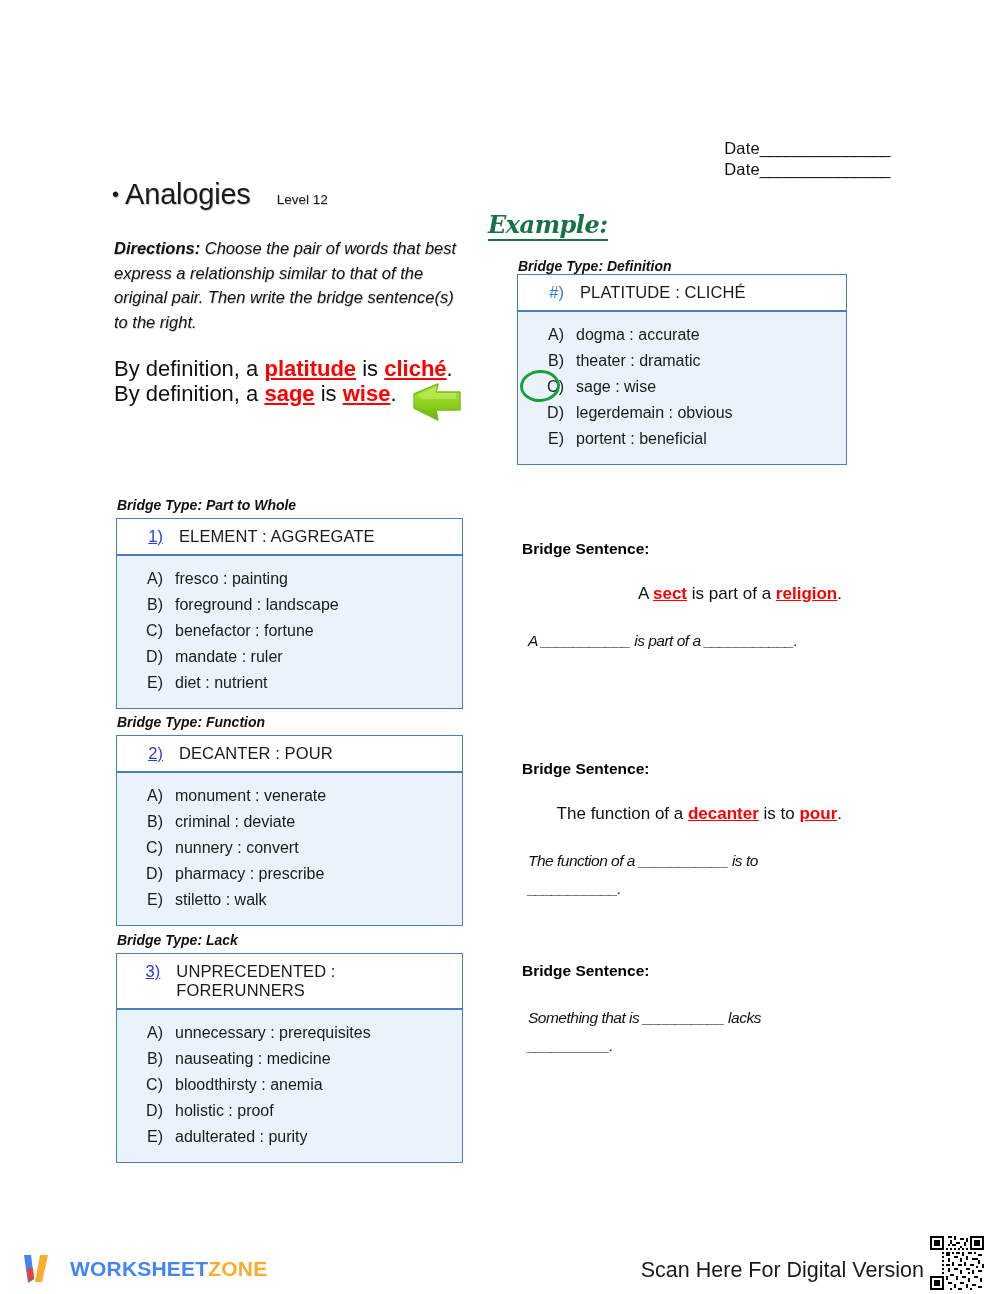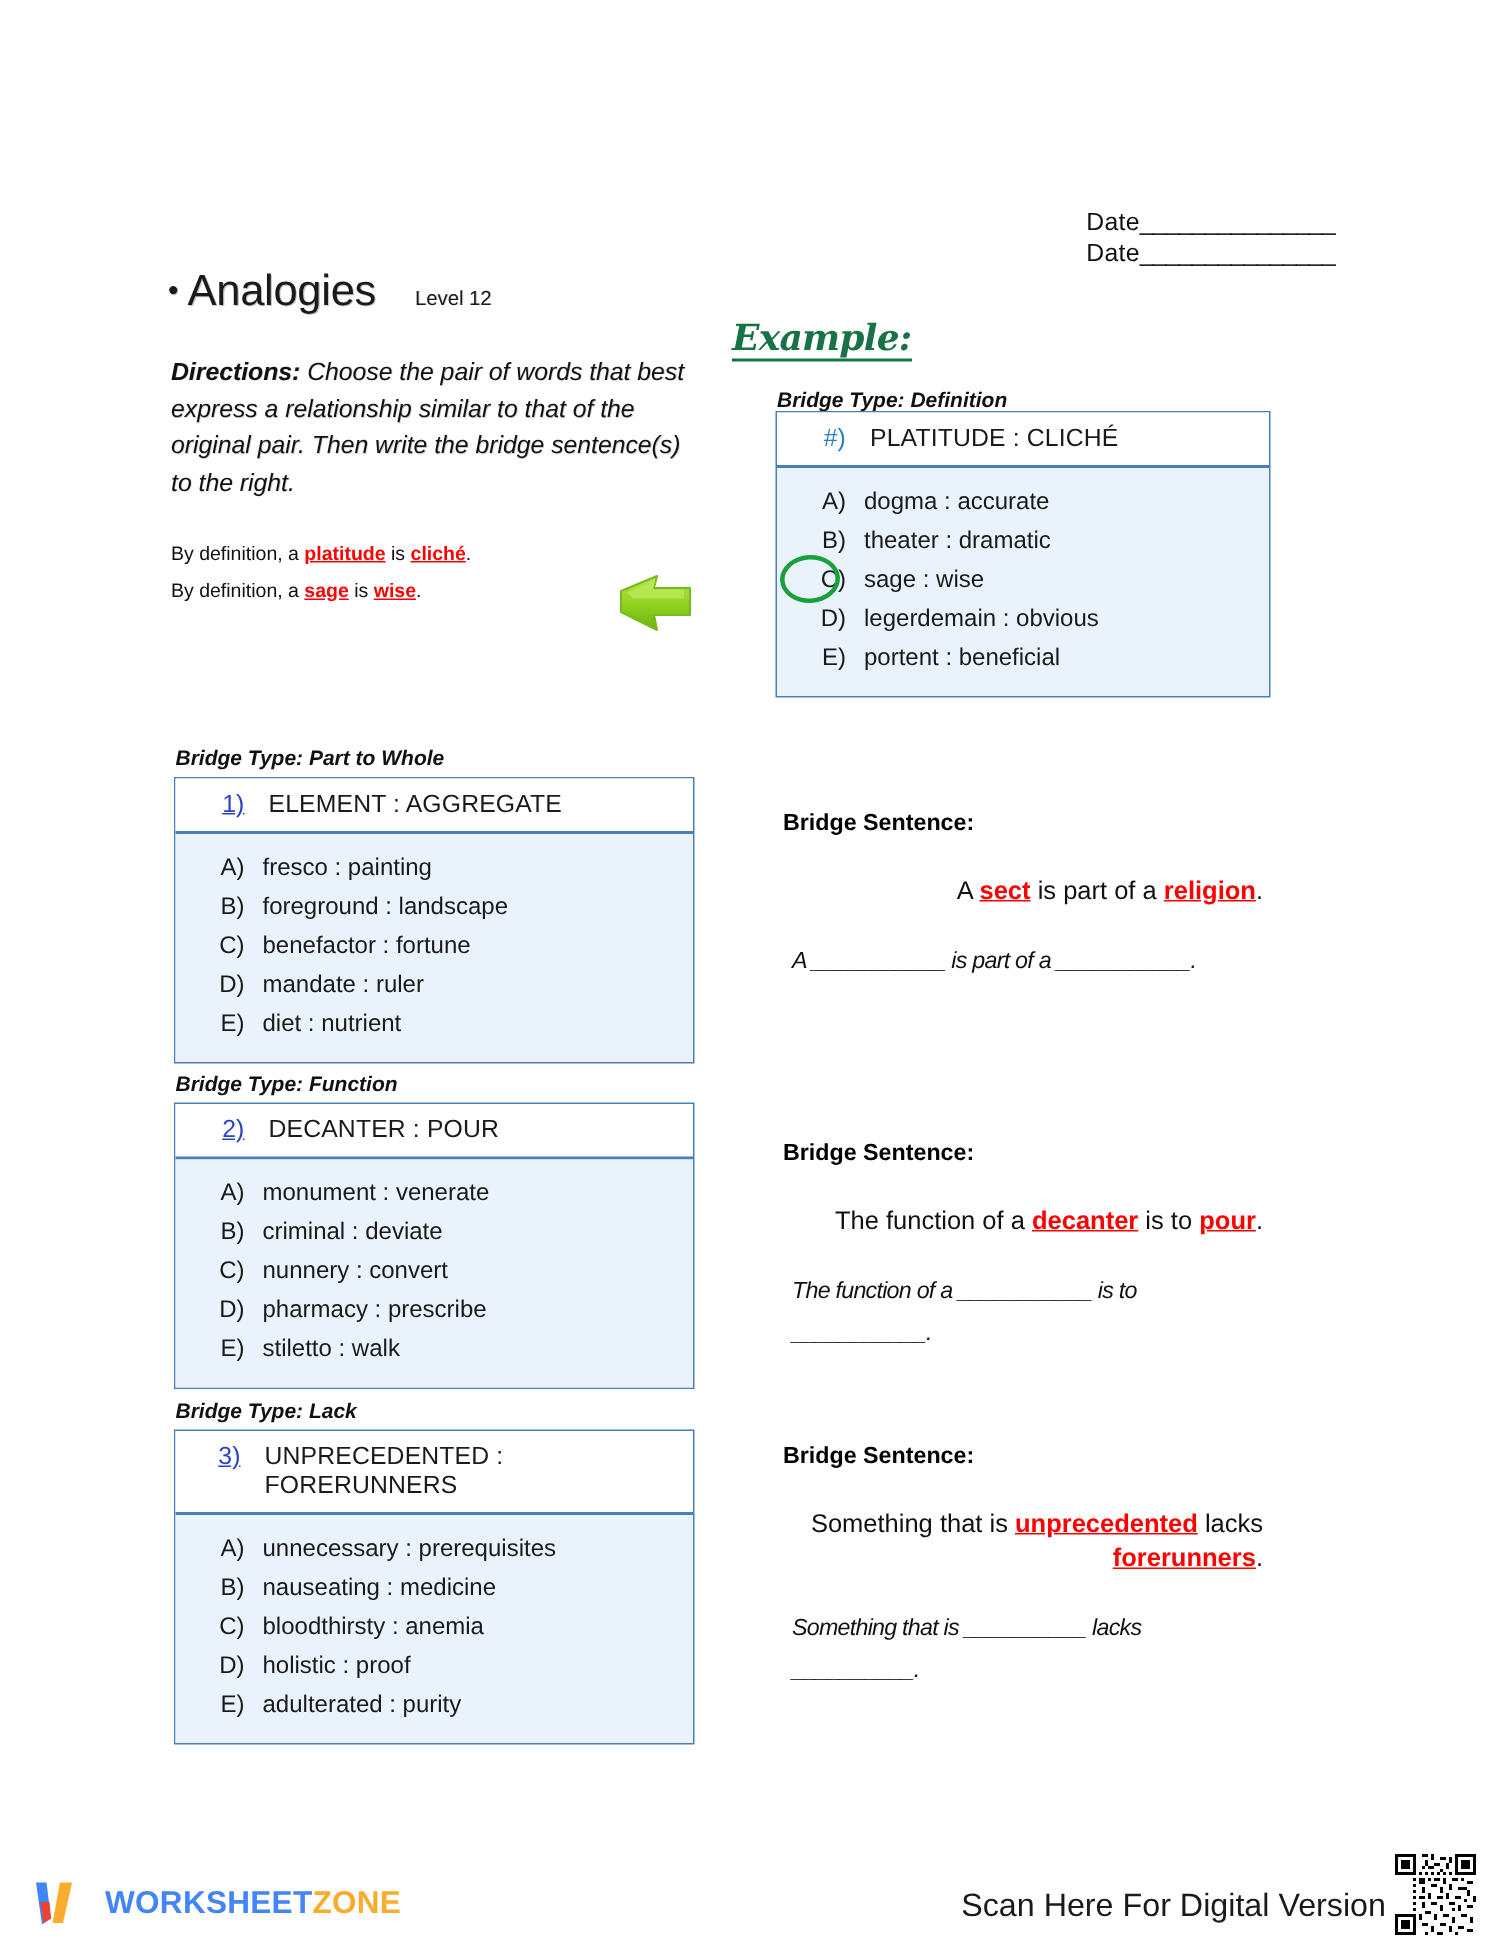"By definition, a platitude is" #example-sentences { font-size: 13px -> 22px }
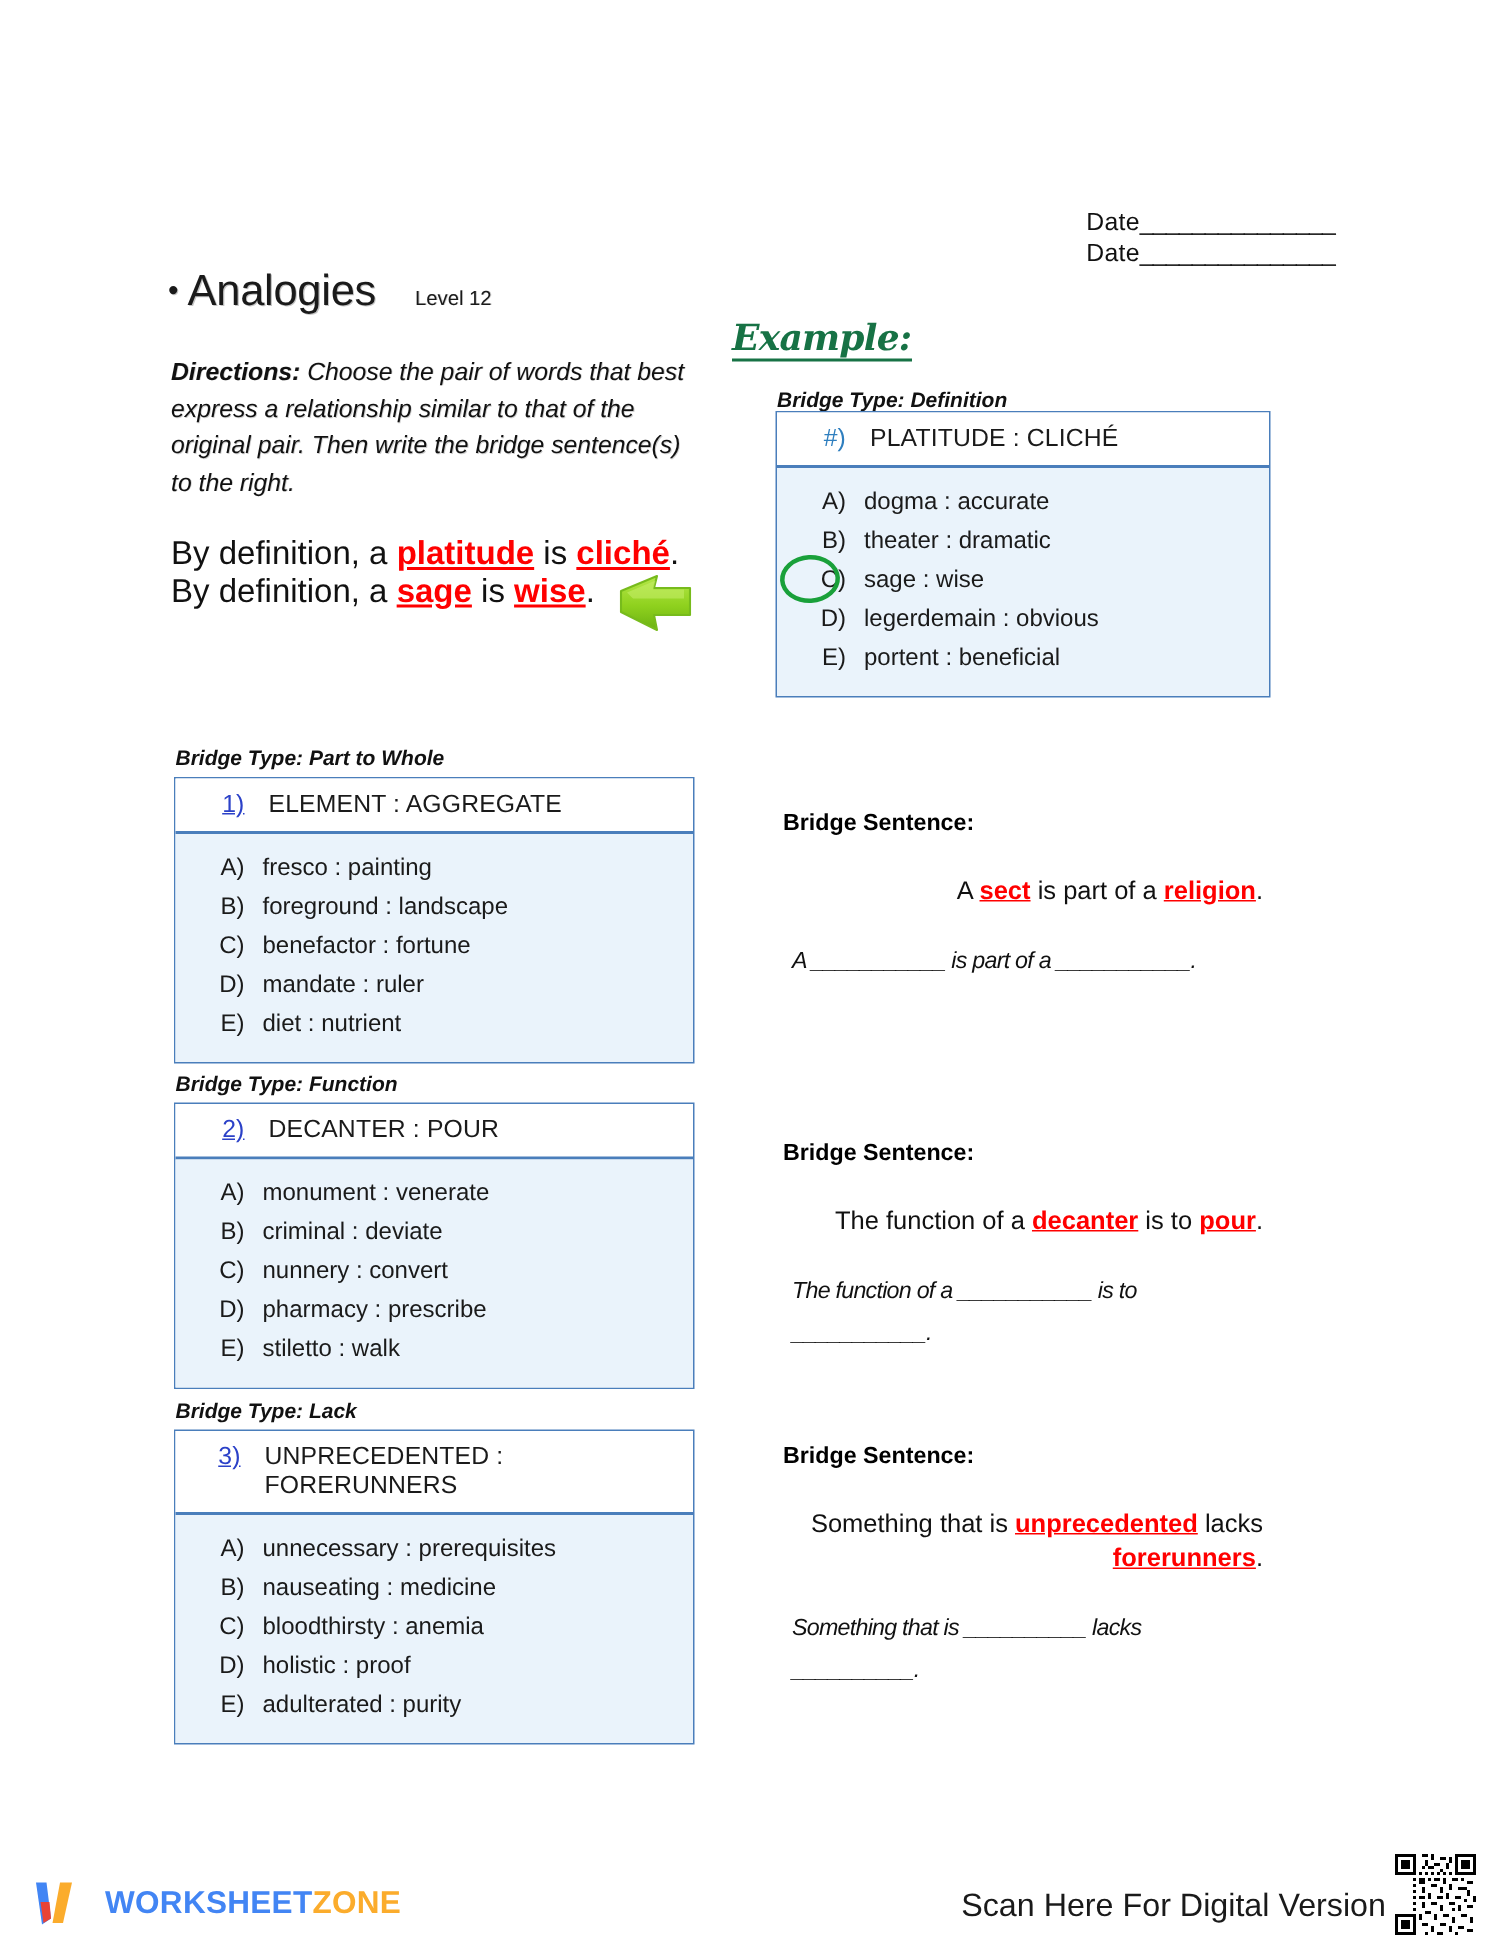"Something that is unprecedented lacks" div.bs-filled { html: <div> <span>Something that is </span><span>unprecedented</span><span> lacks </span><span>forerunners</span><span>.</span> </div> -> none }
